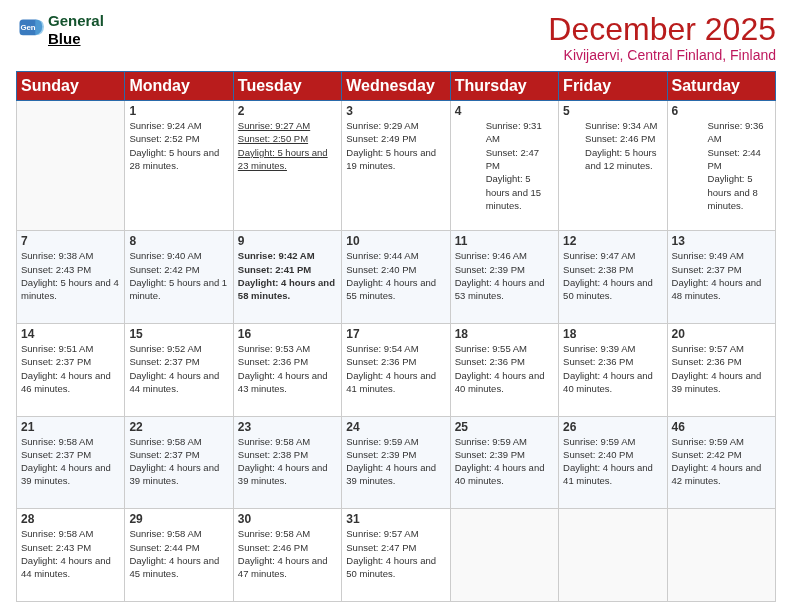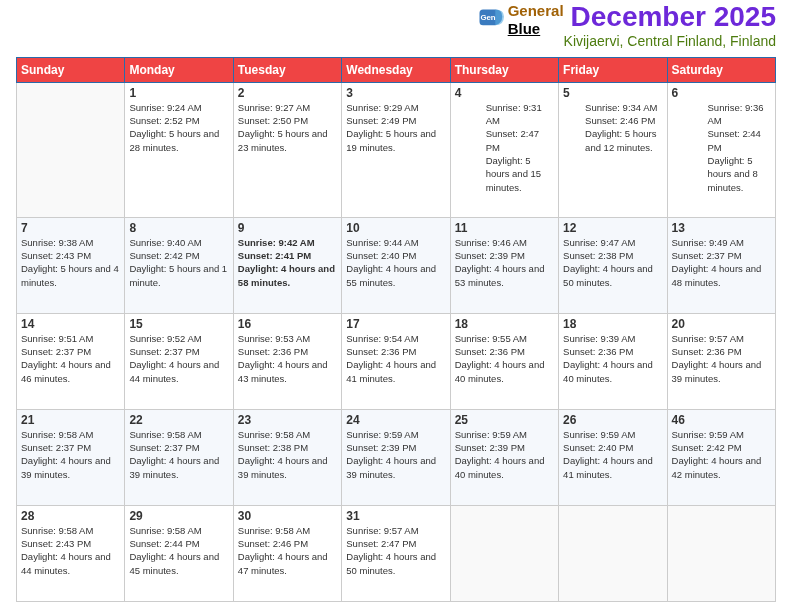"Gen" .page { align-items: flex-end -> none; padding: 2px 16px 10px 16px -> 12px 16px 10px 16px }
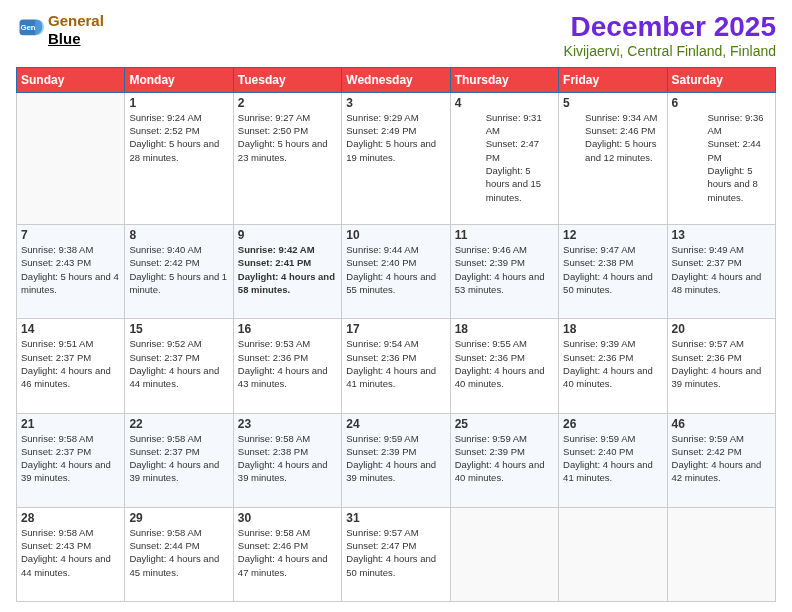"General" .logo-text span { color: #a16207 -> #14532d }
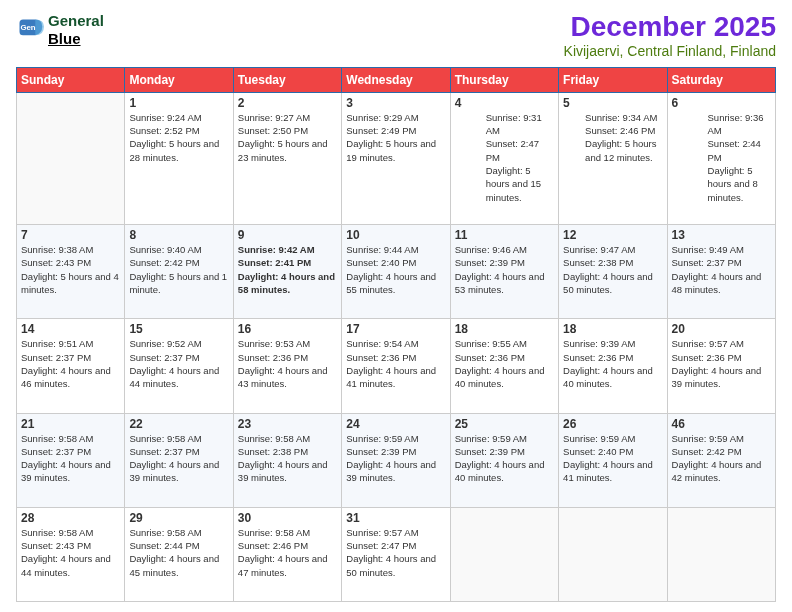"December 2025" .month-title { color: #6d28d9 -> #b91c1c; font-size: 28px -> 32px; font-weight: bold -> normal }
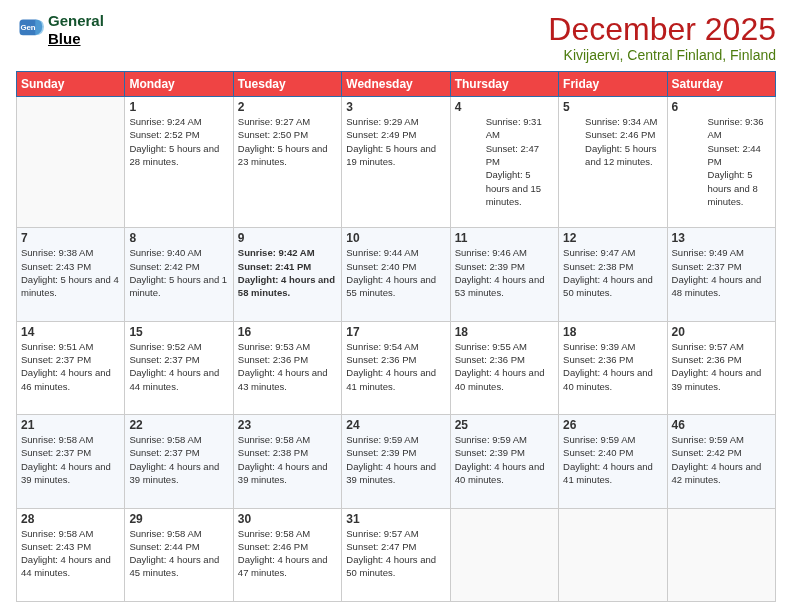"Kivijaervi, Central Finland, Finland" .location-title { color: #4d7c0f -> #be185d }
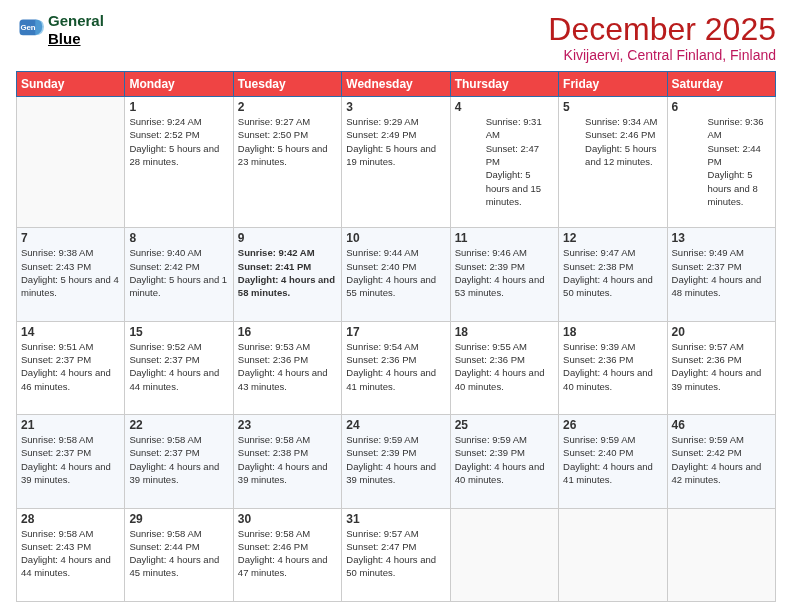"Sunday" .calendar-table th { background: #ef4444 -> #b91c1c; font-size: 12px -> 16px }
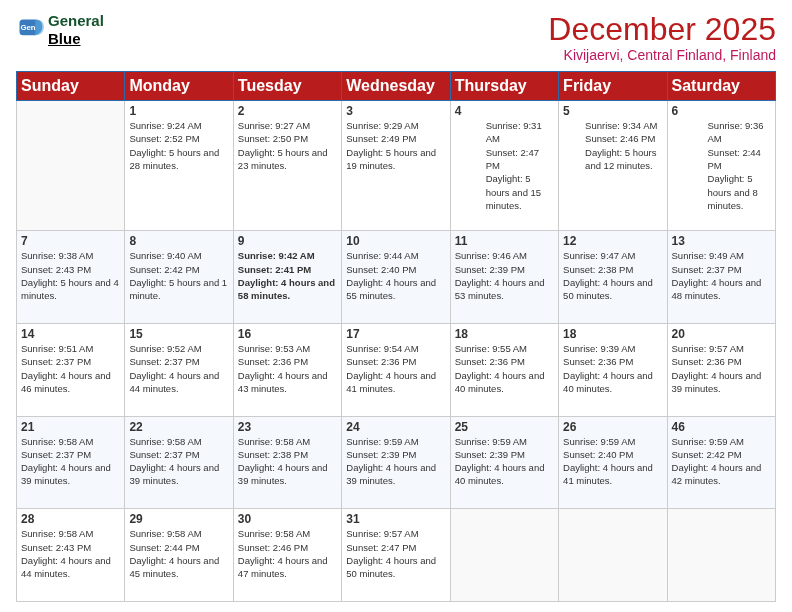"Sunrise: 9:27 AM" div.day-info { text-decoration: none -> underline }
